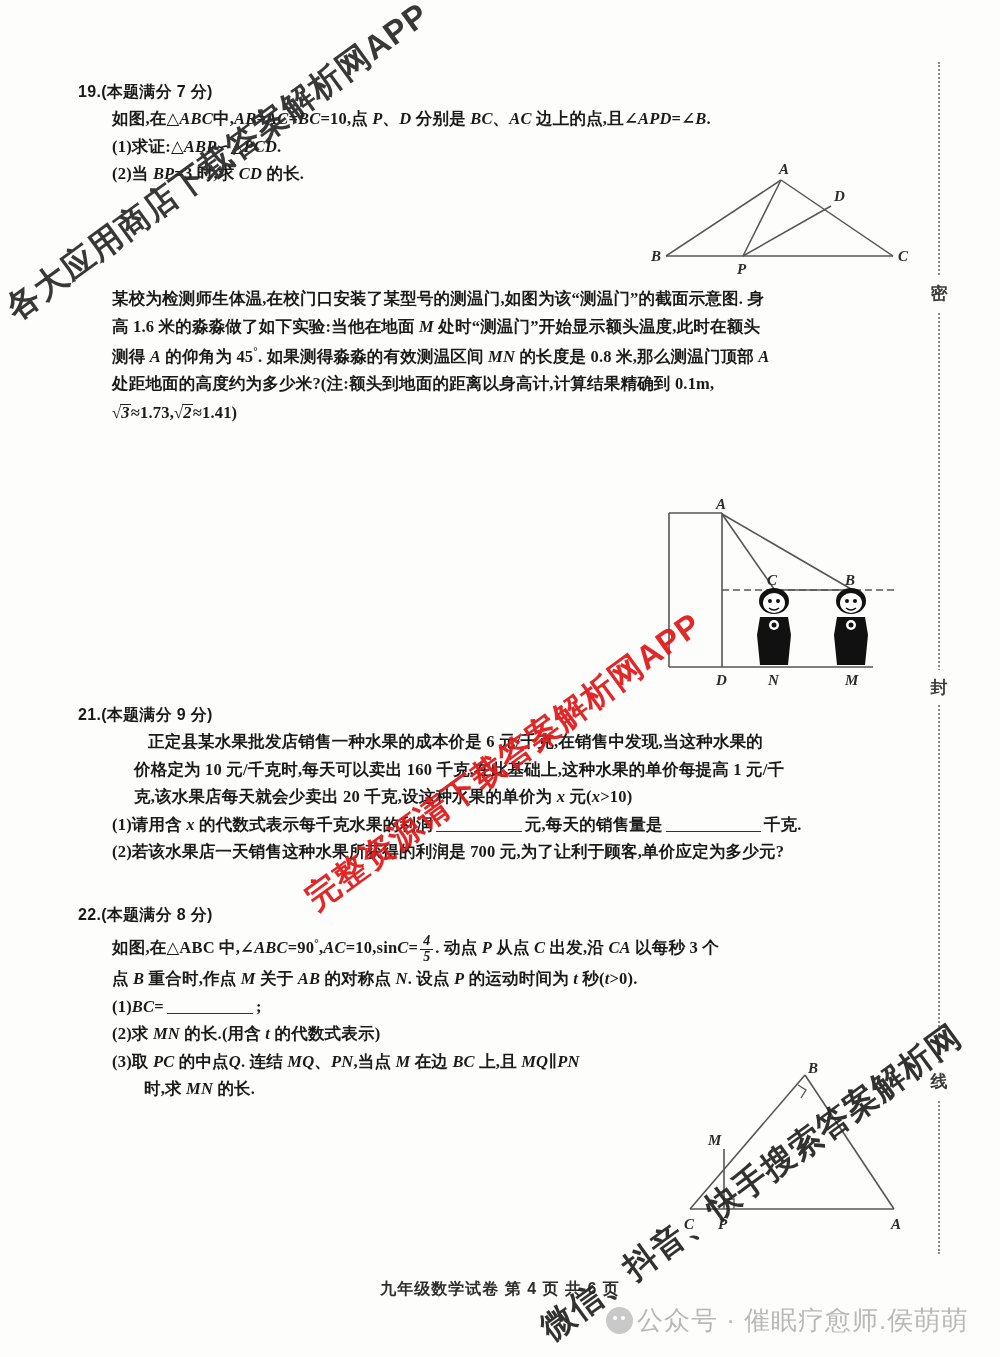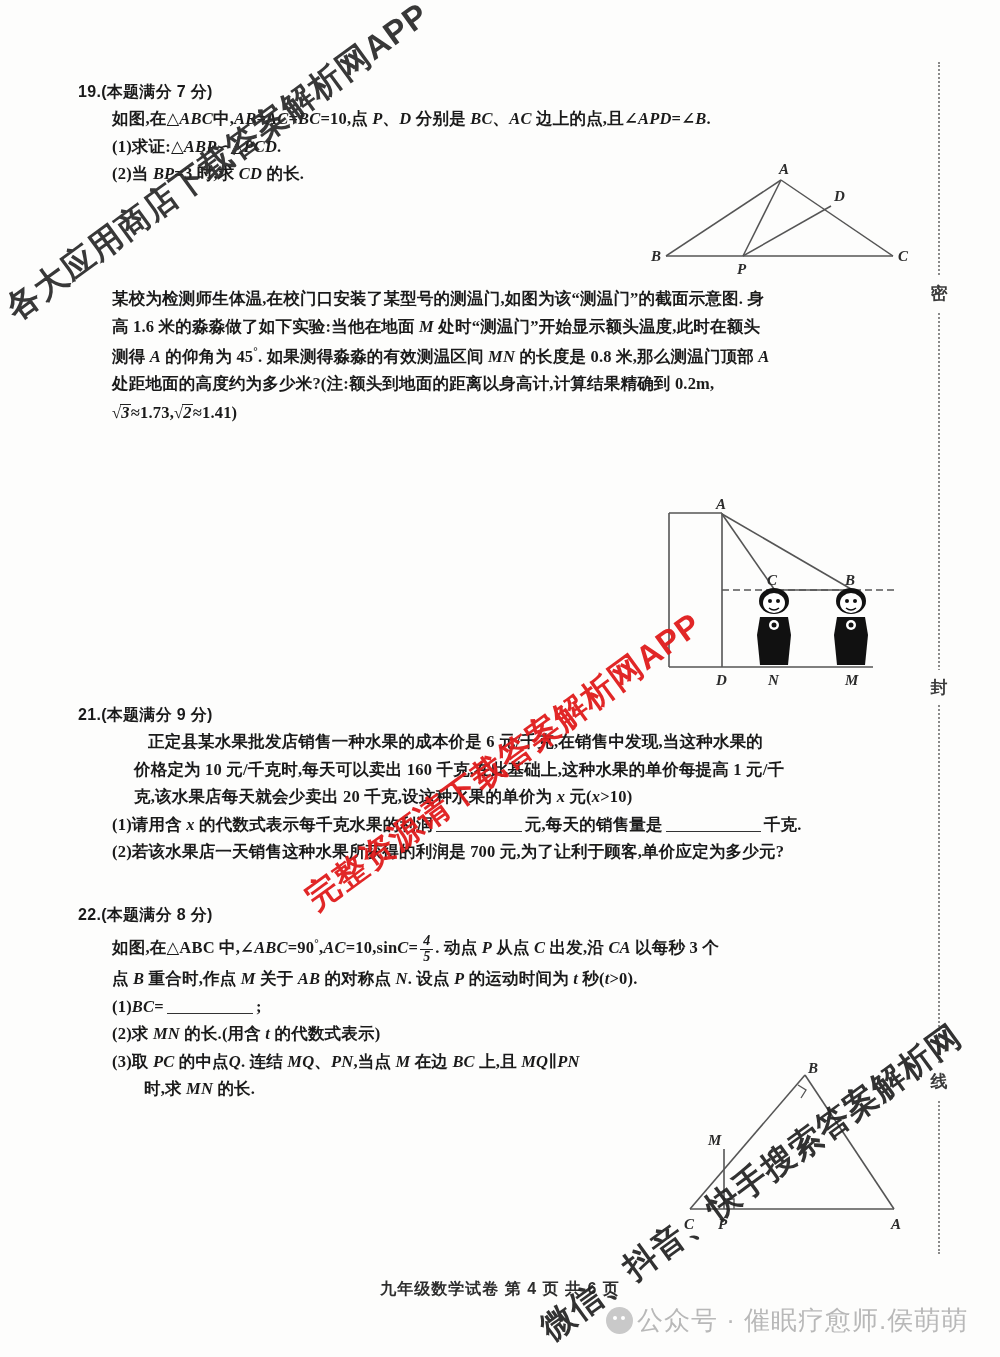"处距地面的高度约为多少米?(注:额头到地面的距离以身高计,计算结果精确到" div.line { text: 0.2m -> 0.1m }
